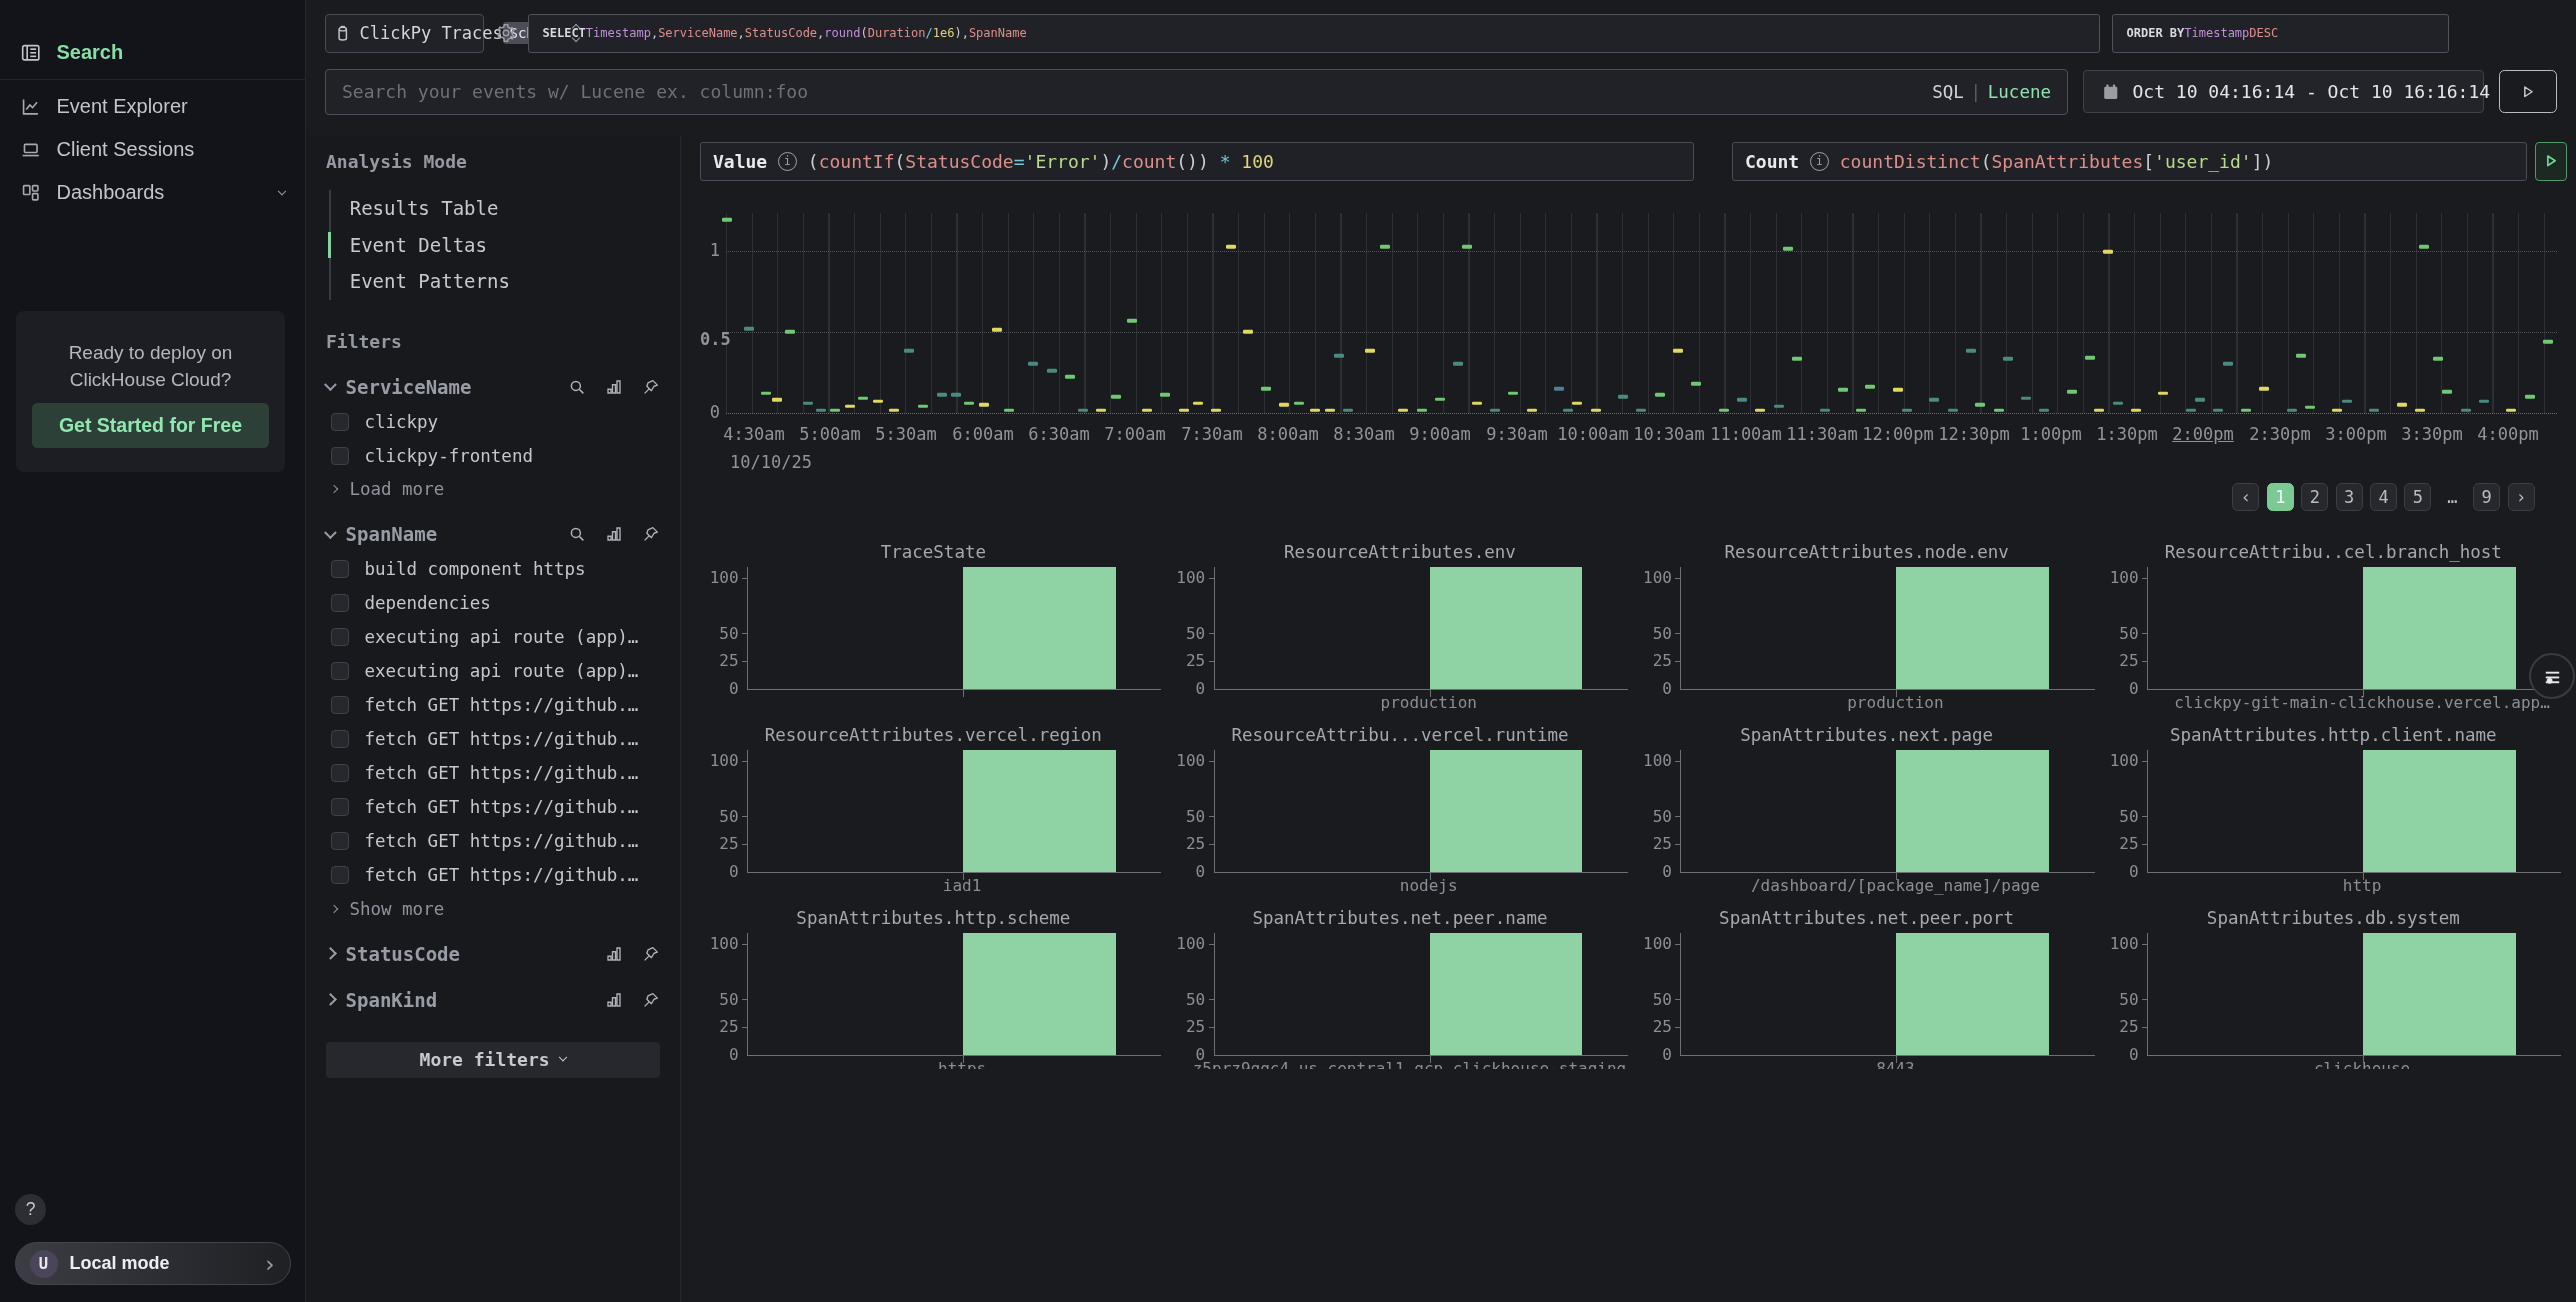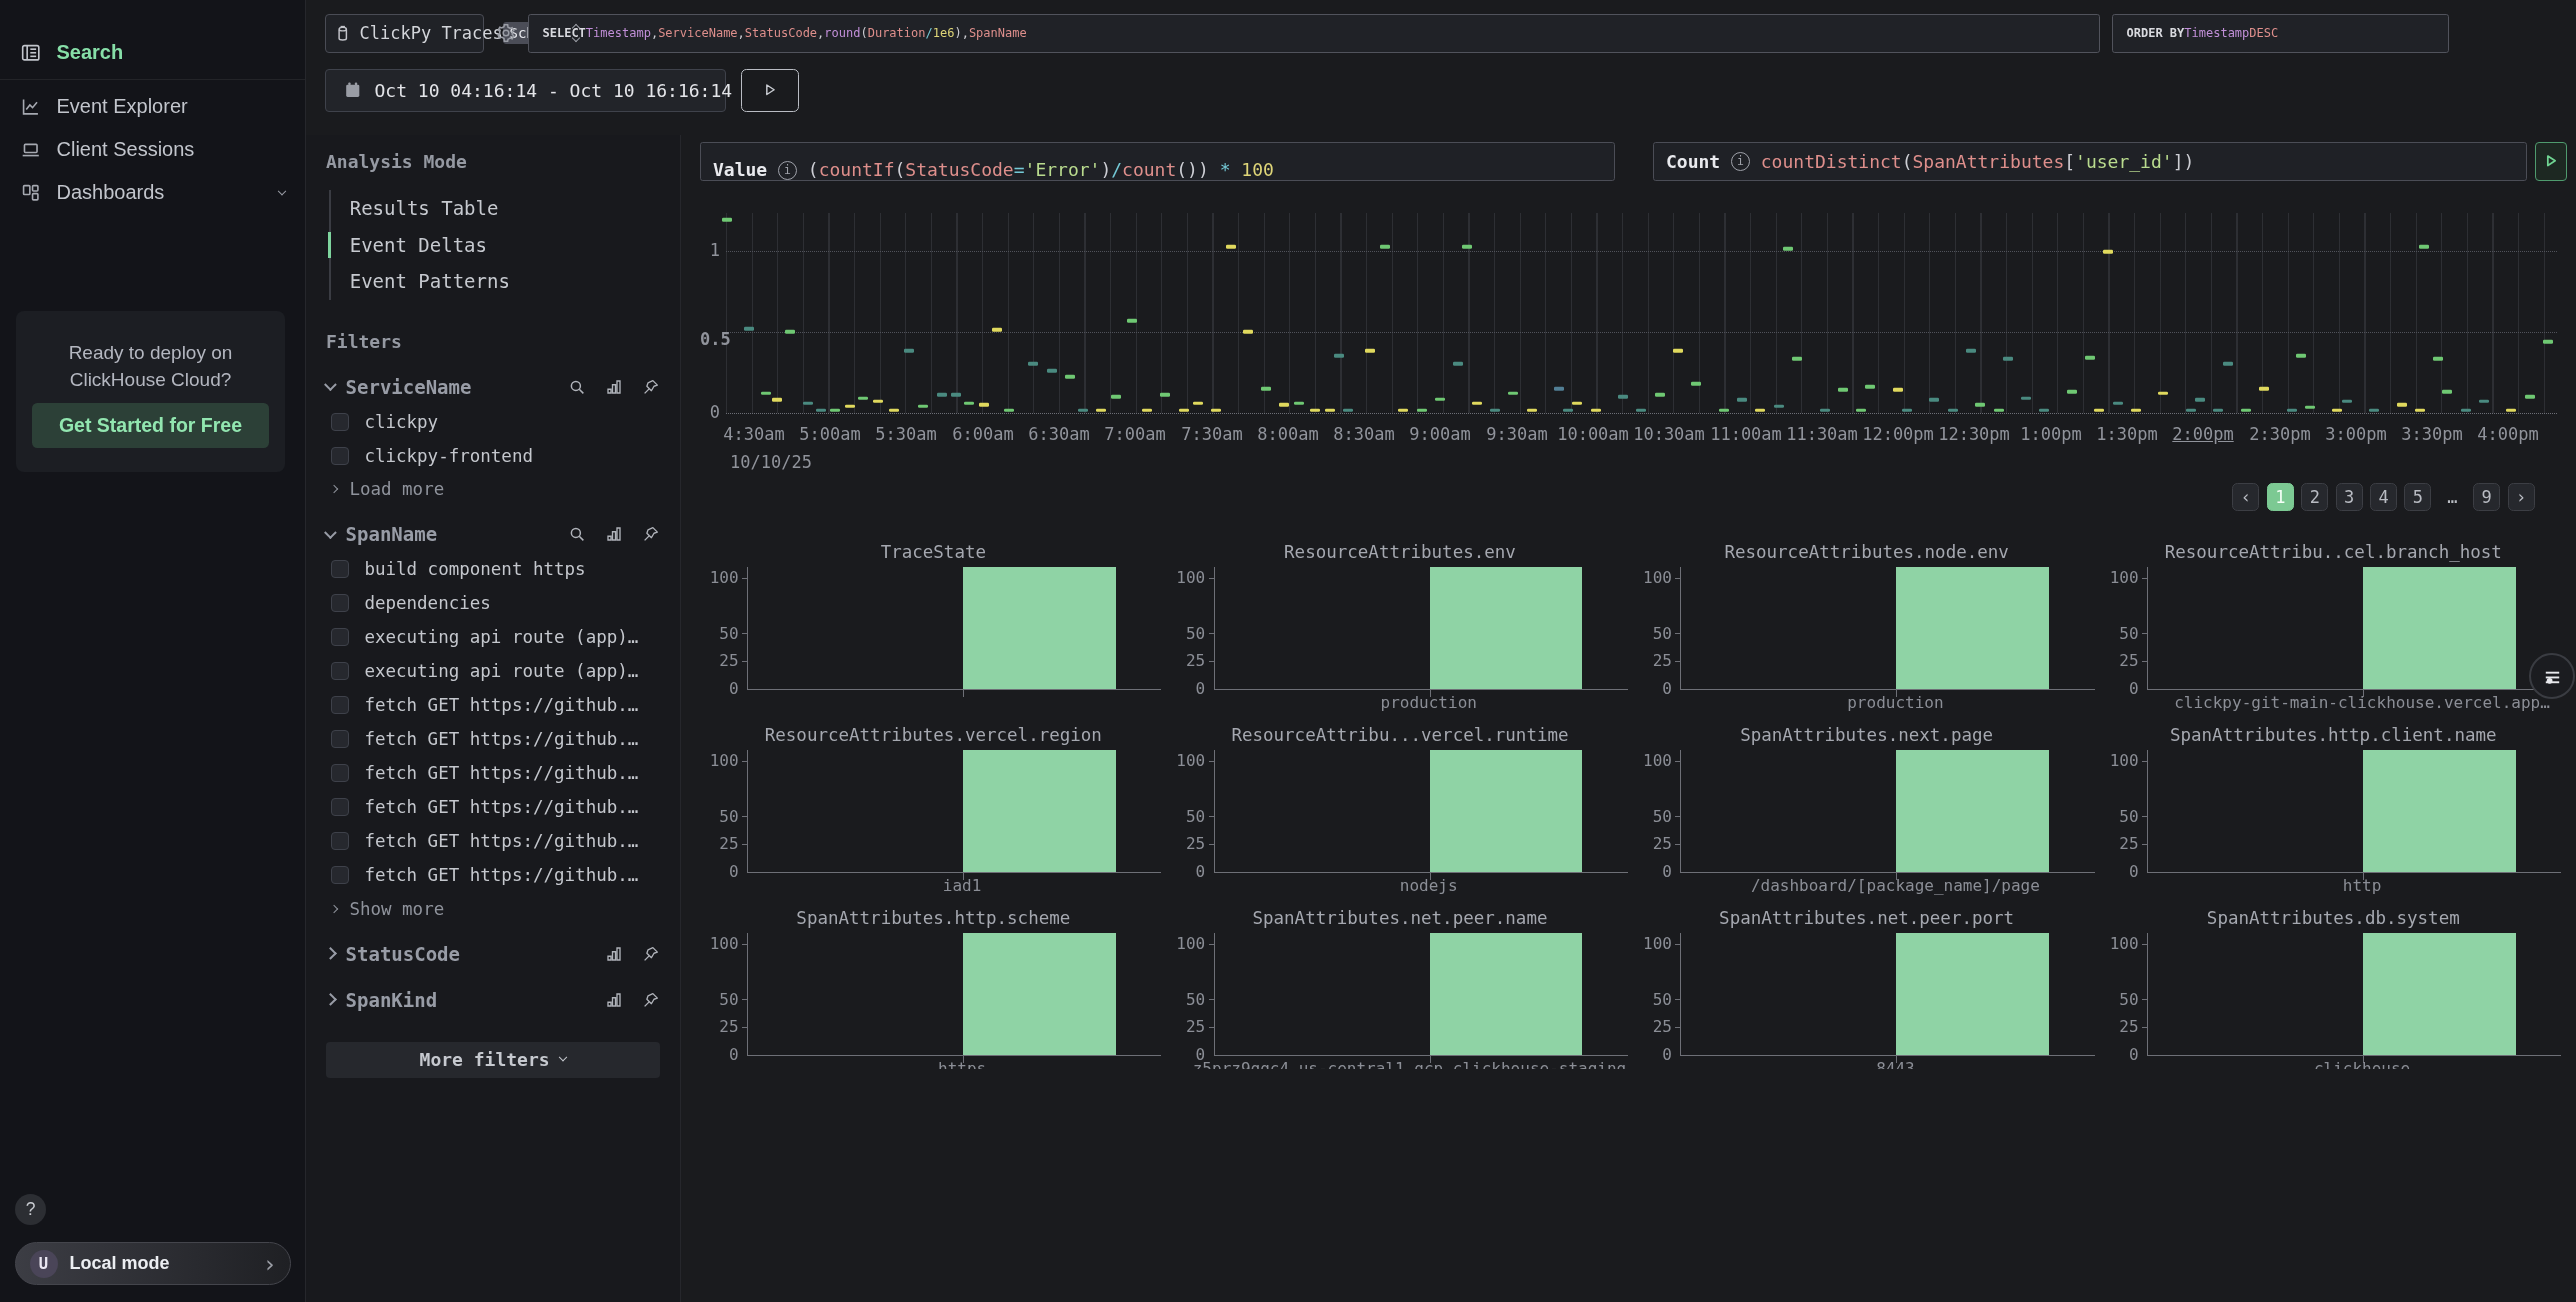"Search your events w/ Lucene" div.search-box { html: none -> <div> <span>Search your events w/ Lucene ex. column:foo</span> <span> <span>SQL</span><span>|</span><span>Lucene</span> </span> </div> }
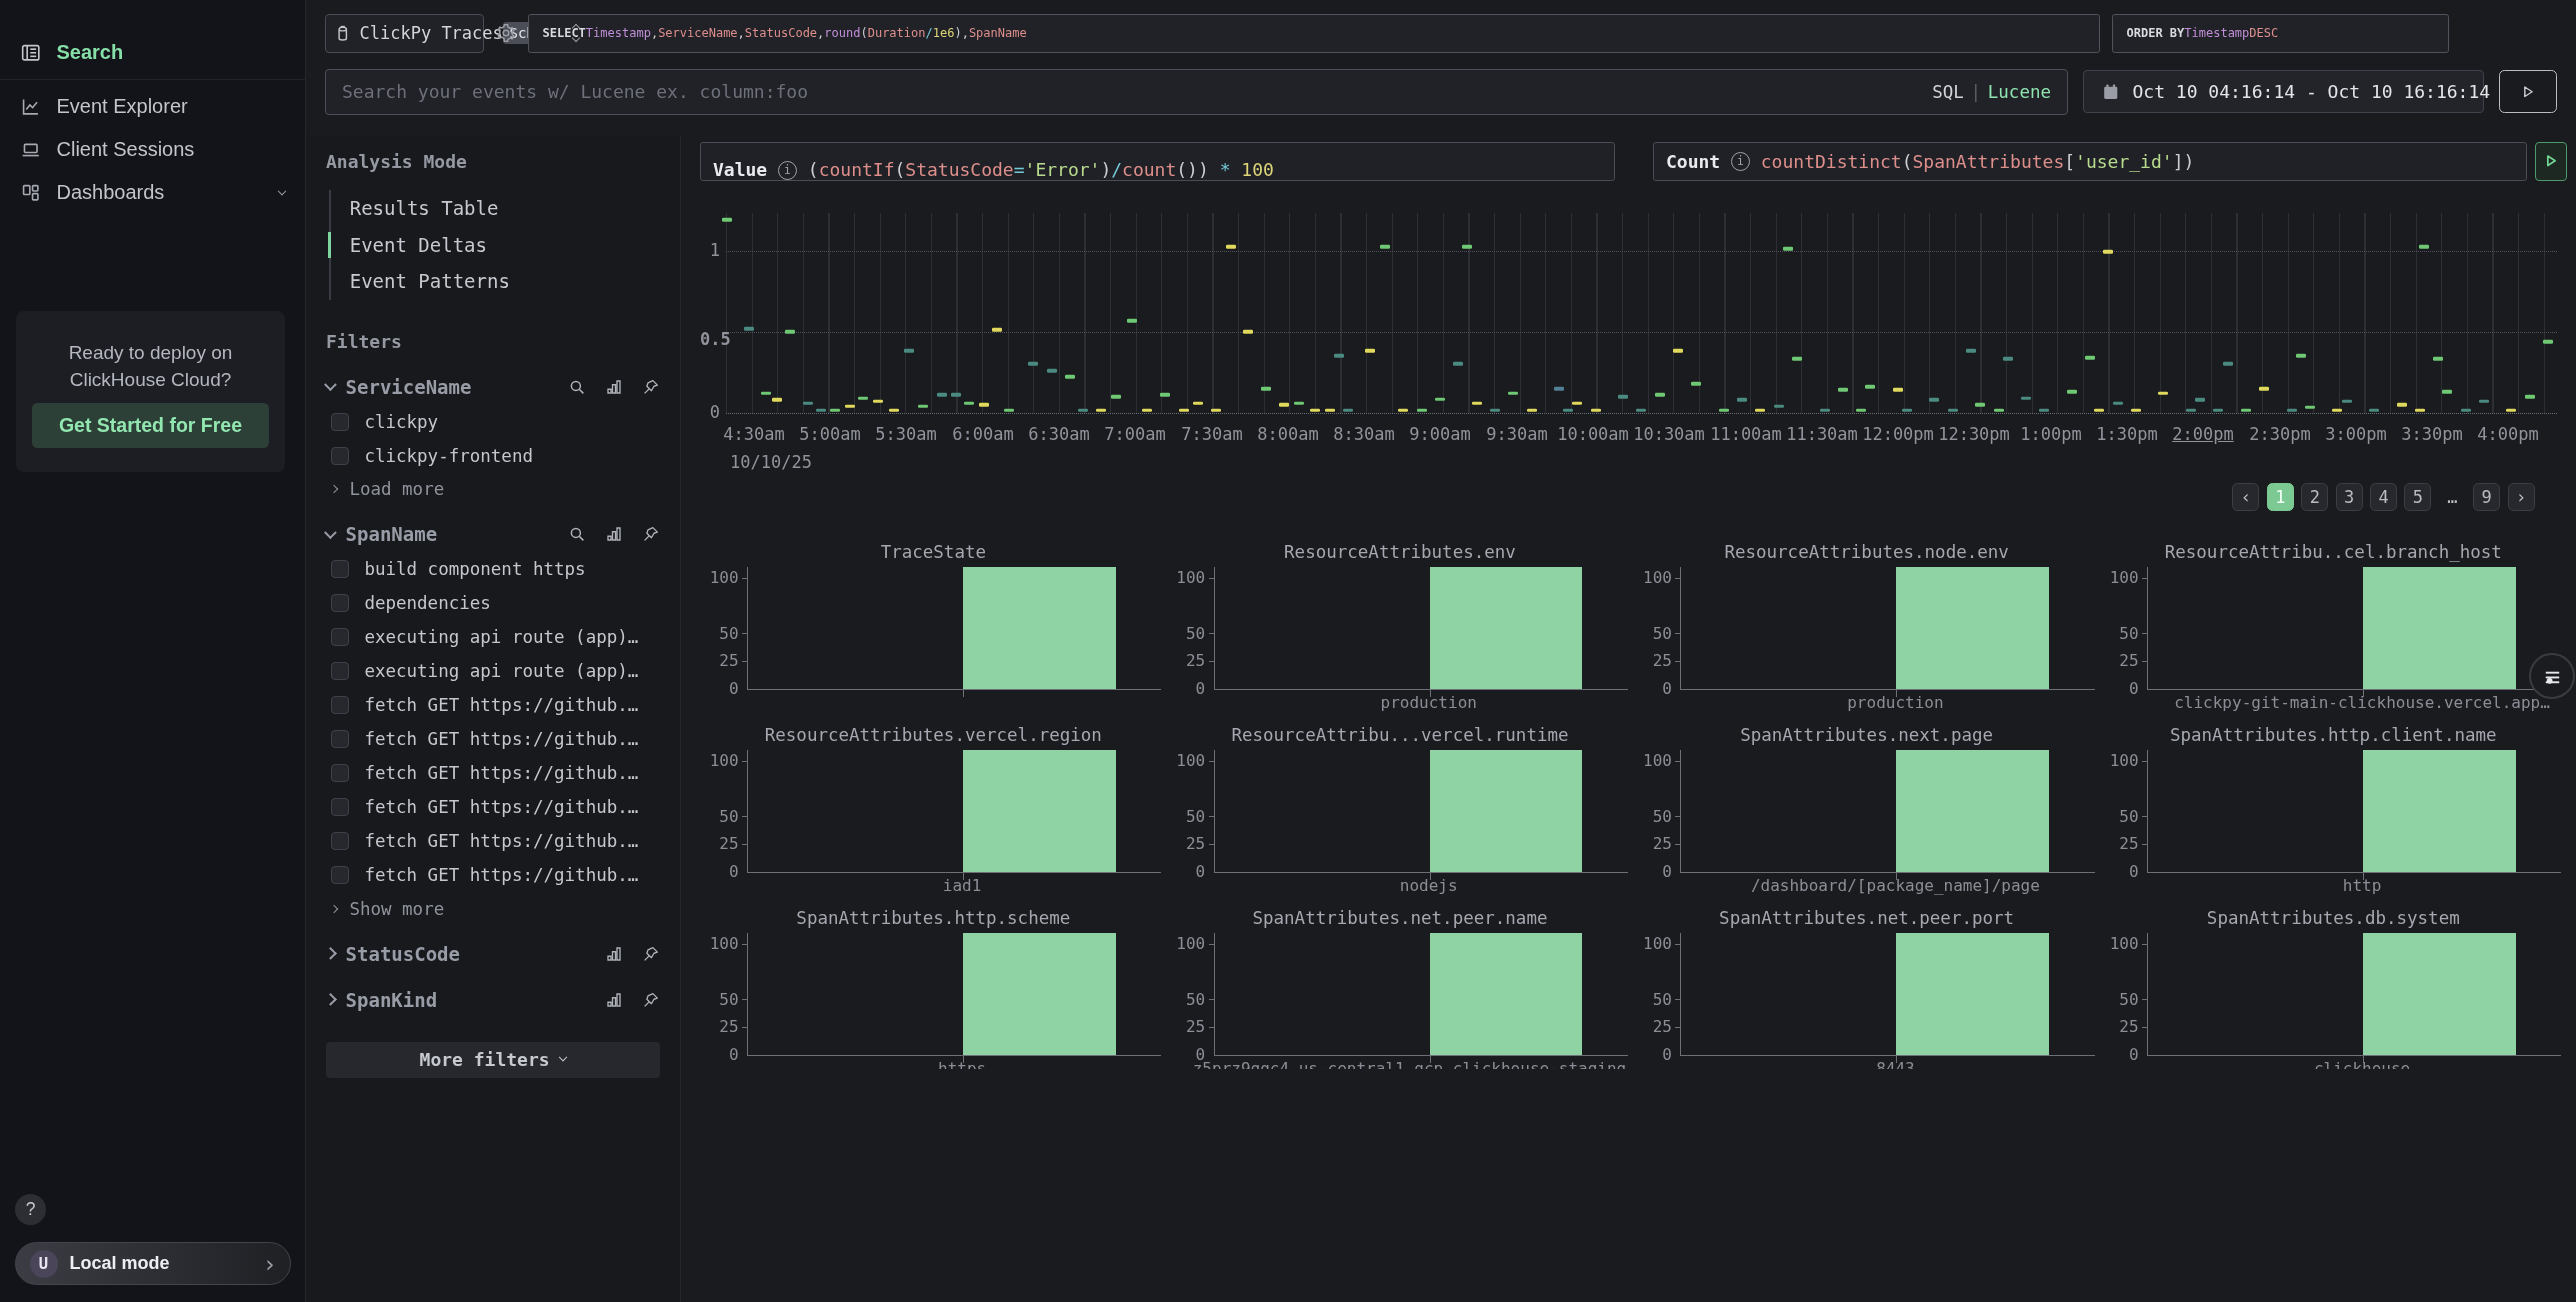"Value" .vbox.value { align-items: flex-end -> none; width: 915px -> 994px }
